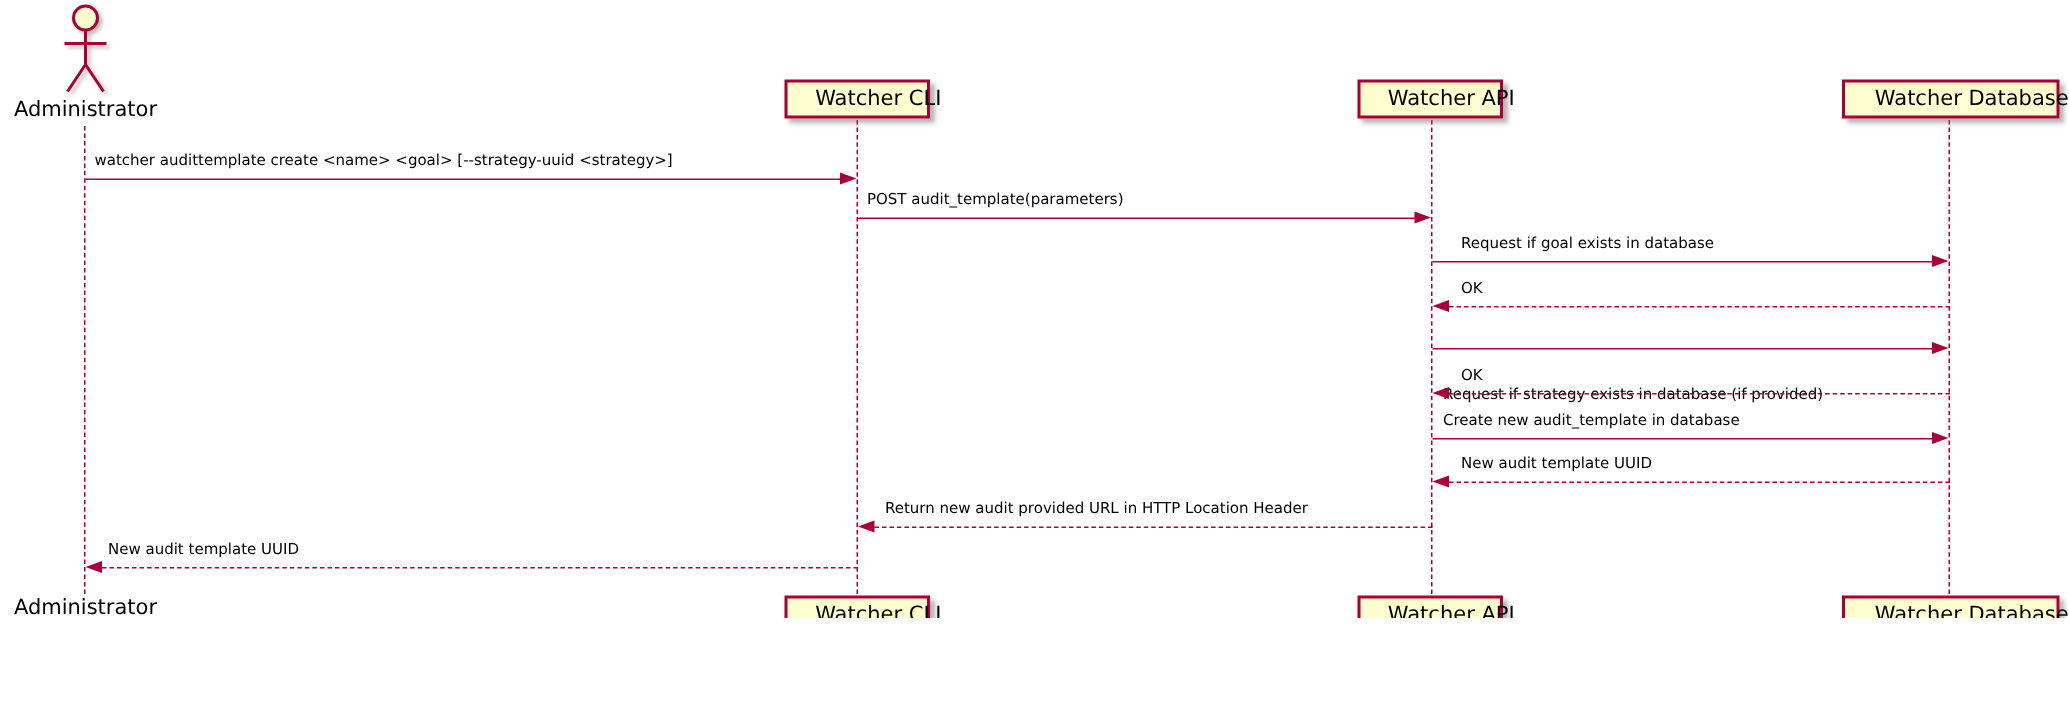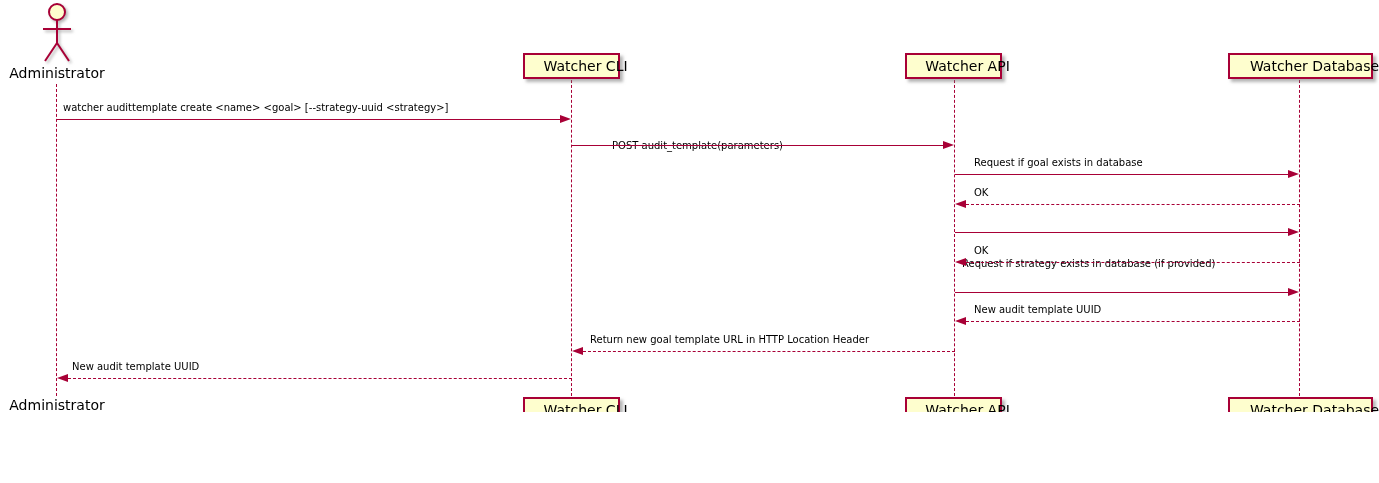"POST audit_template(parameters)" div.msg-label { margin-left: 34px -> none; top: 140px -> 128px }
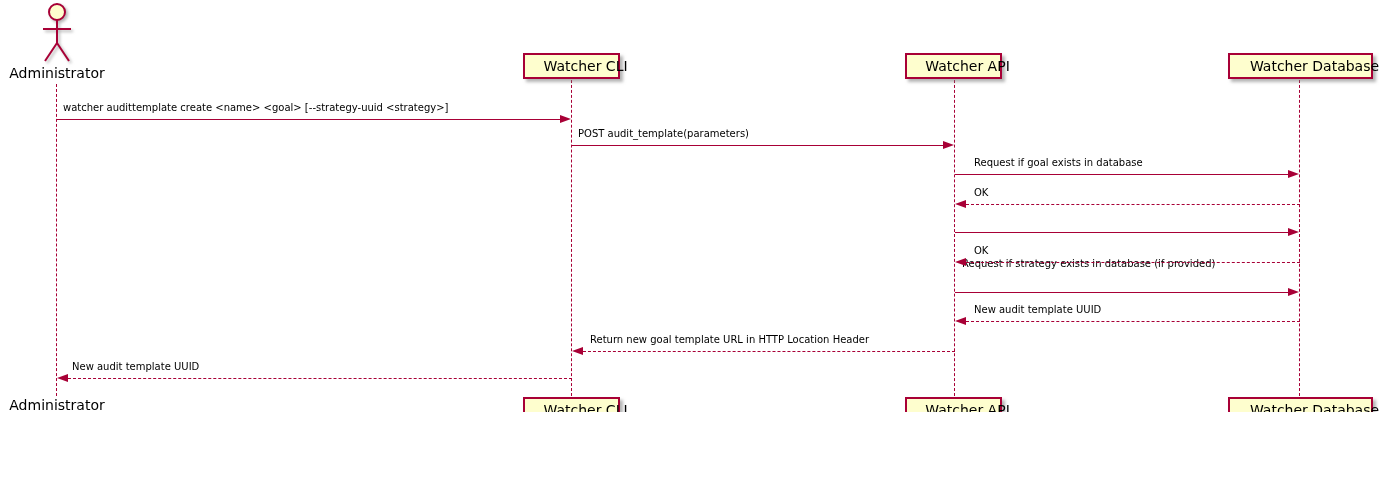"Create new audit_template in database" div.msg-label { html: none -> <div>Create new audit_template in database</div> }
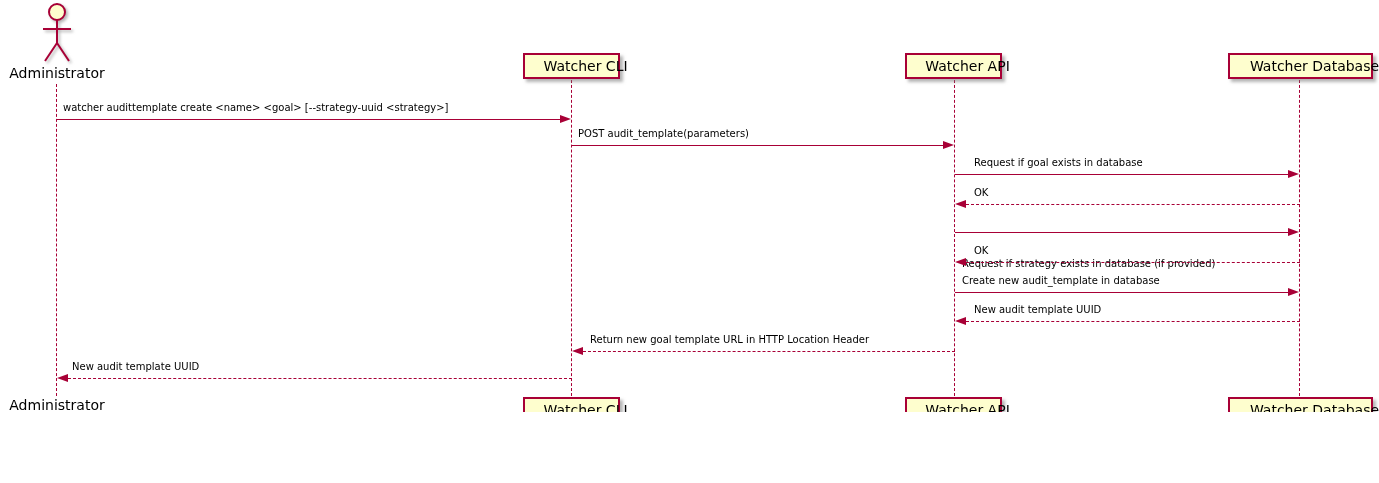"Return new goal template URL" div.msg-label { text: goal template -> audit provided }
